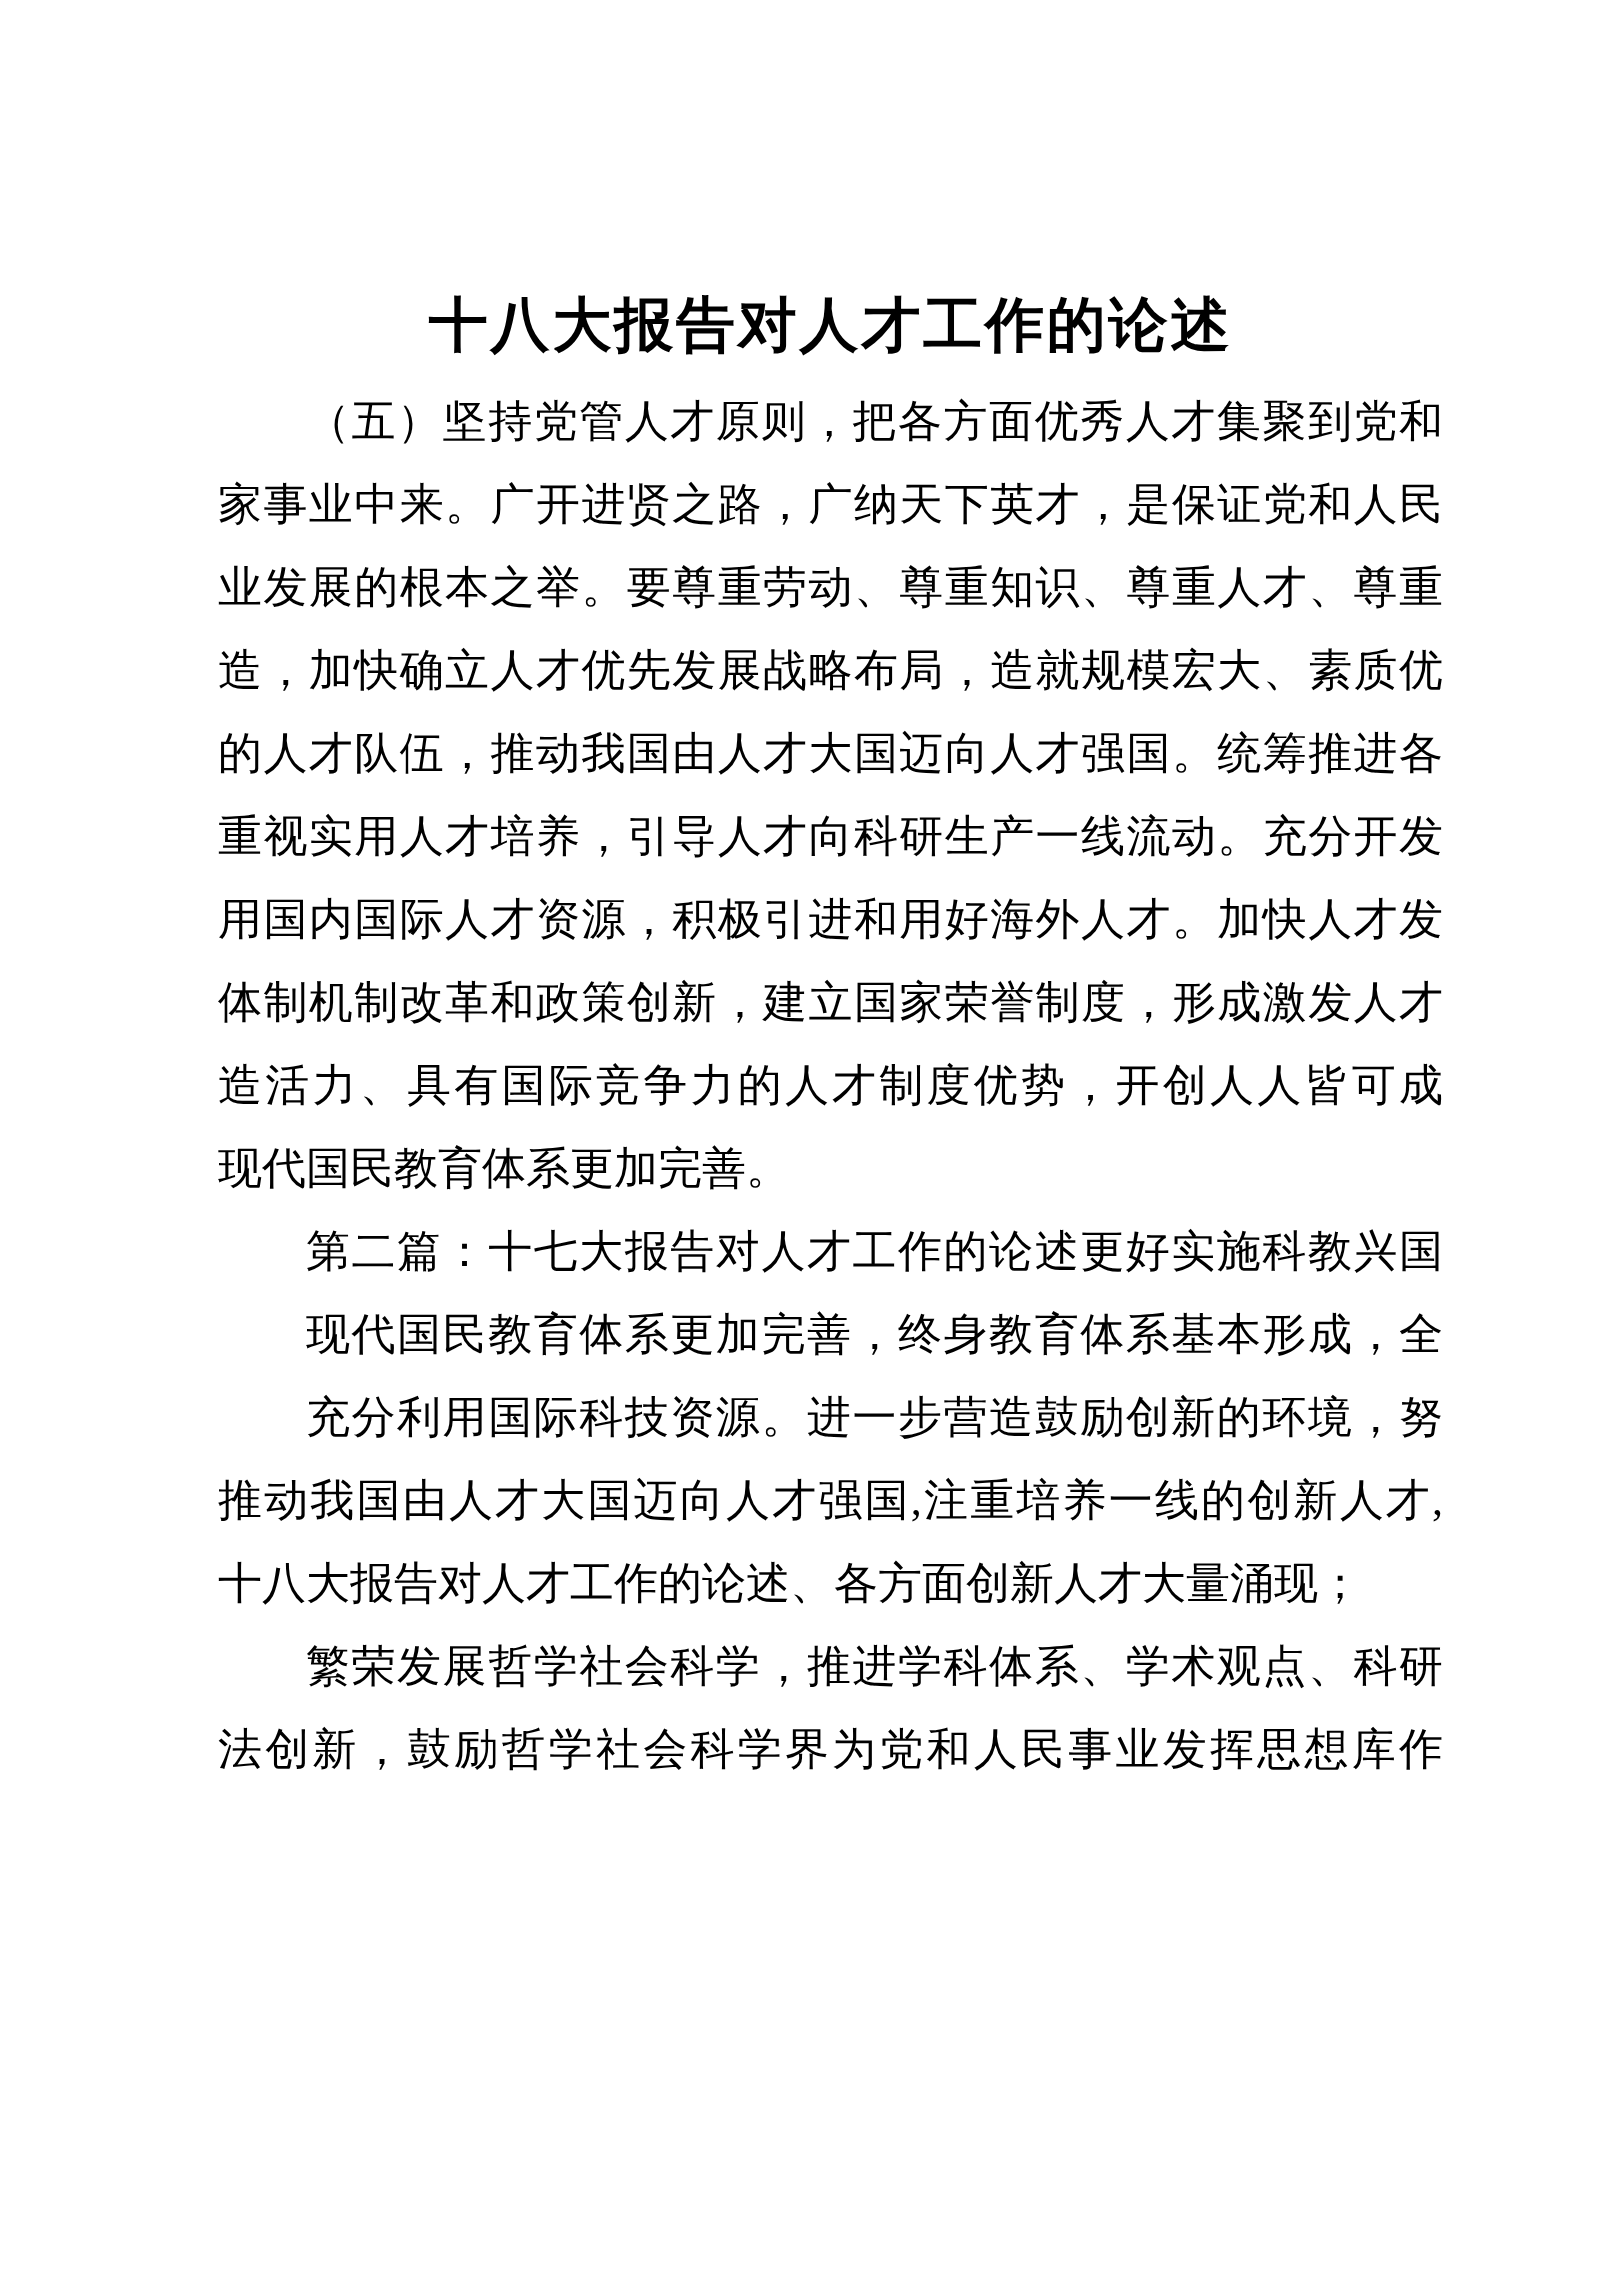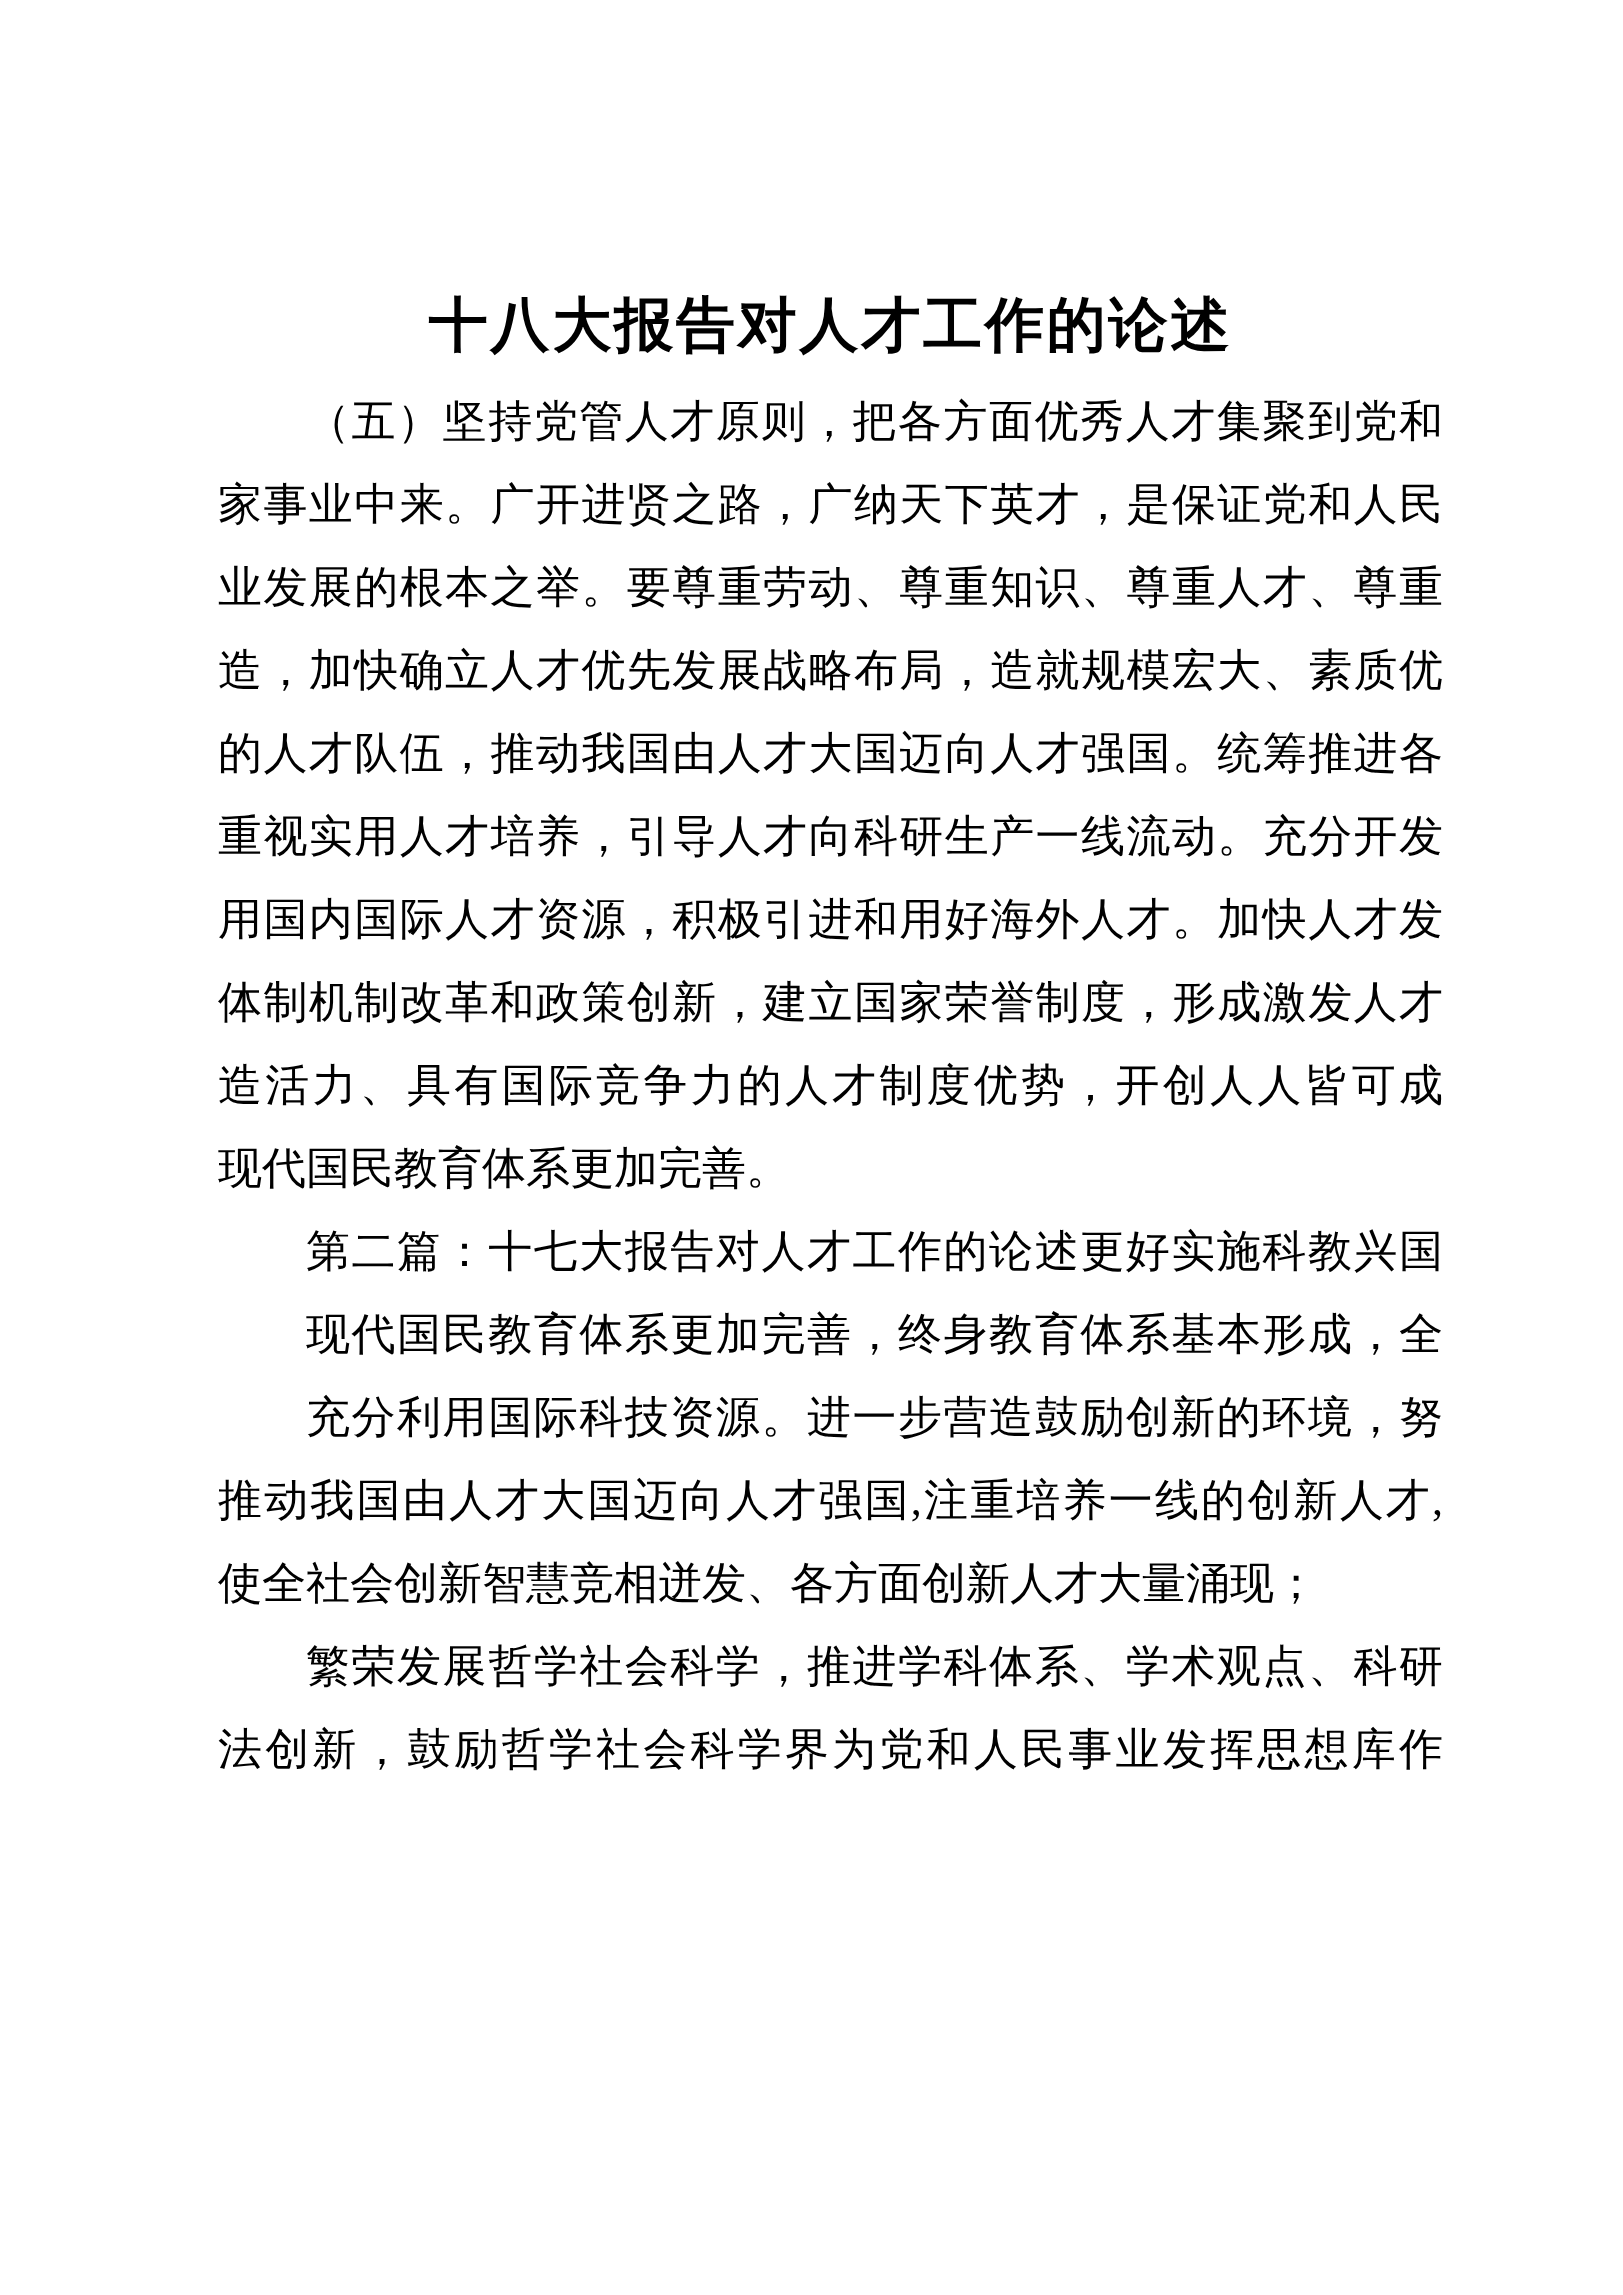"使全社会创新智慧竞相迸发、各方面创新人才大量涌现；" div.line { text: 使全社会创新智慧竞相迸发 -> 十八大报告对人才工作的论述 }
